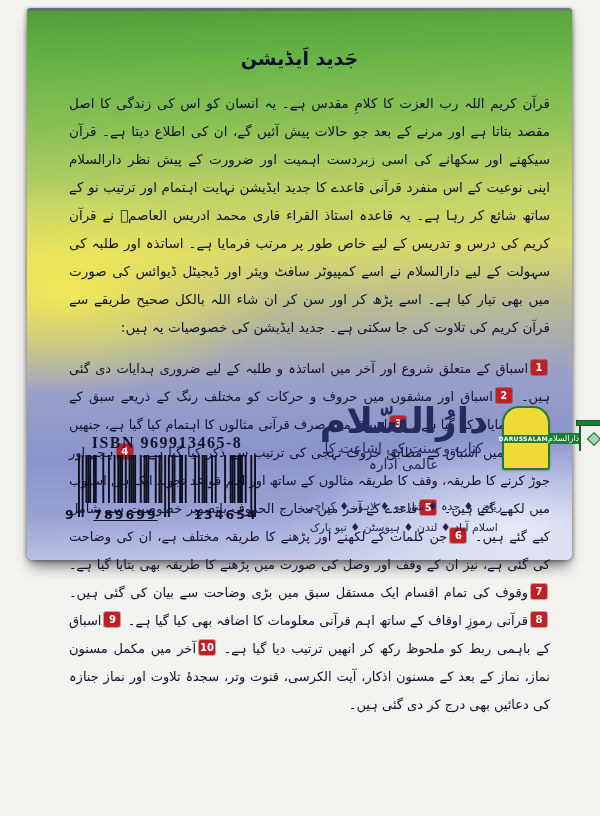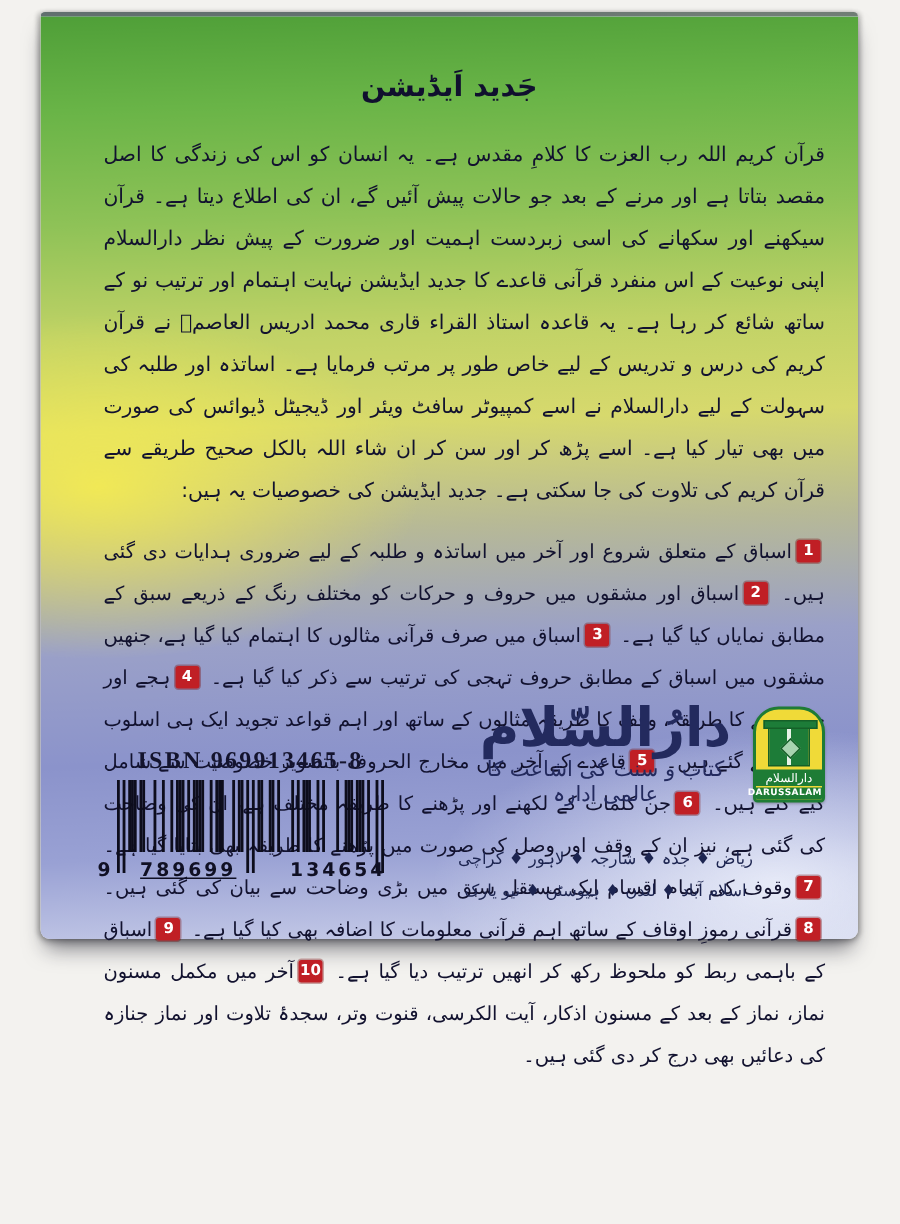"جَدید اَیڈیشن" .cover { height: 618px -> 552px }
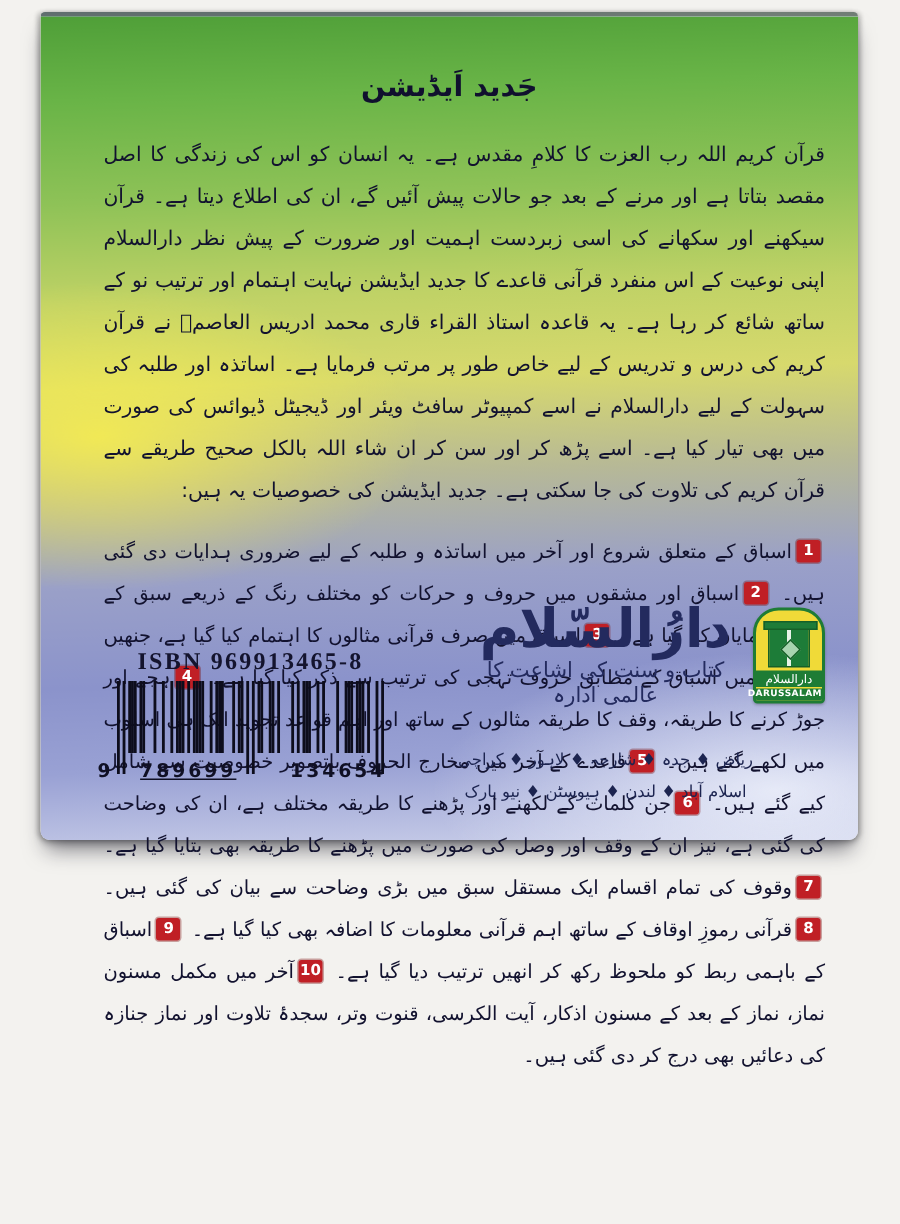"دارالسلام" .logo { flex-direction: column -> none }
